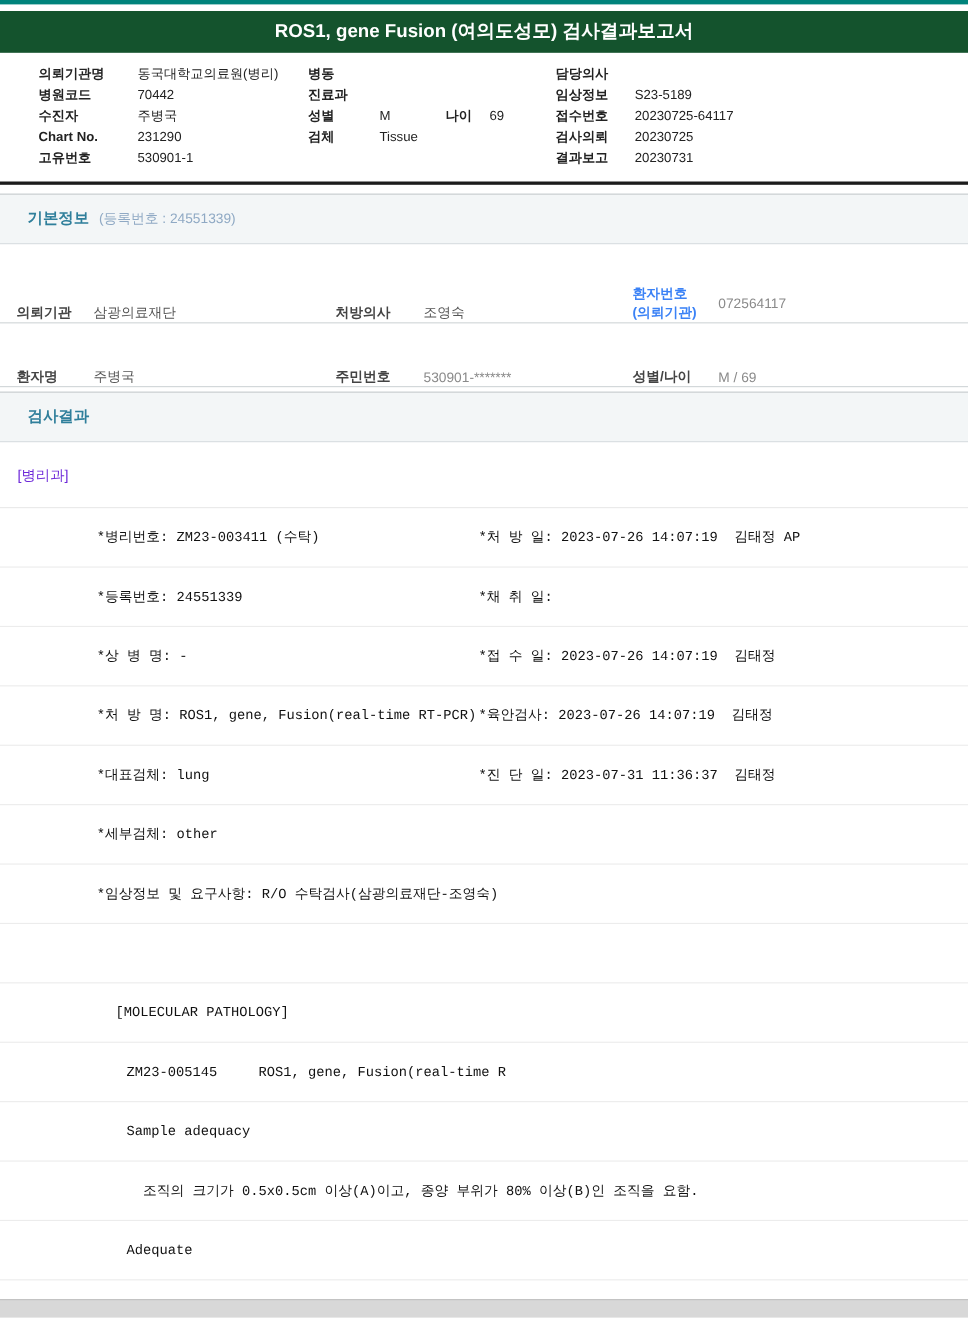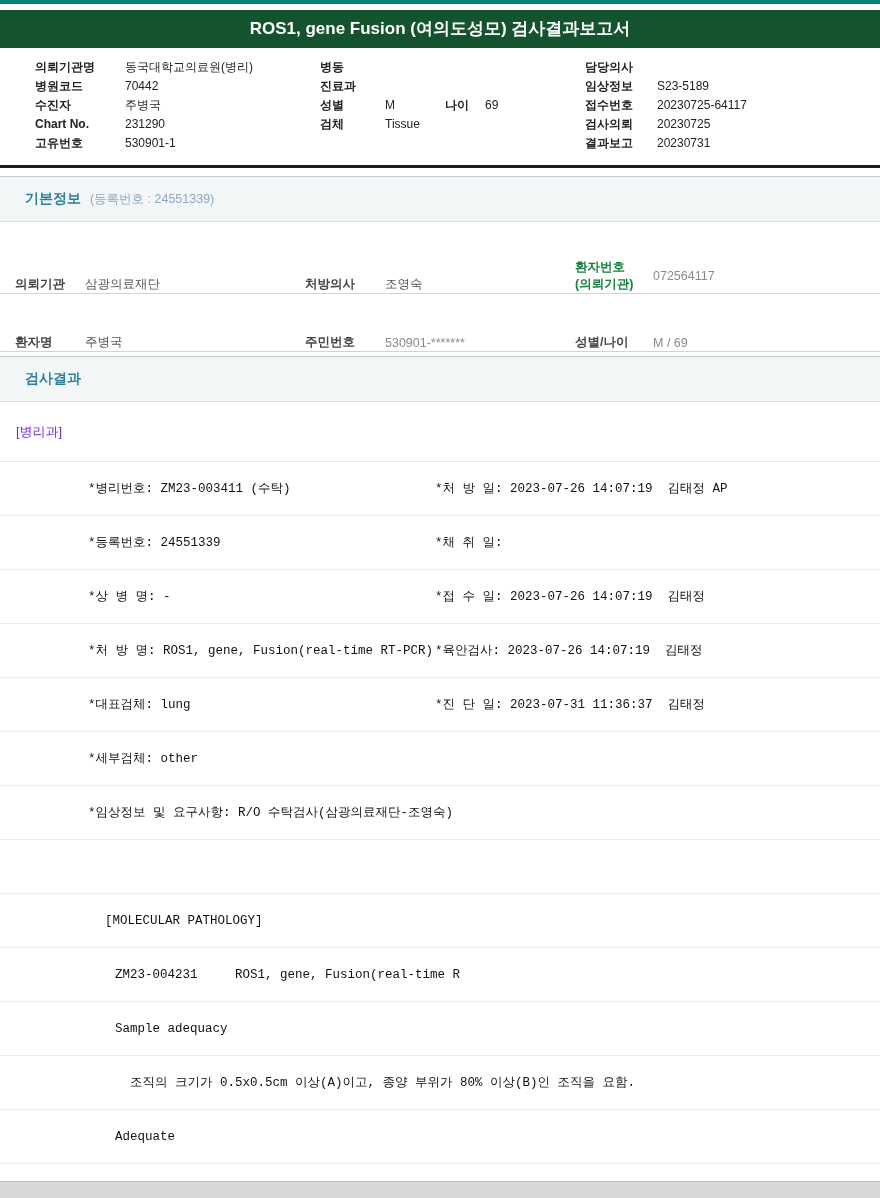"의뢰기관명" .patient-header { gap: 40px -> none }
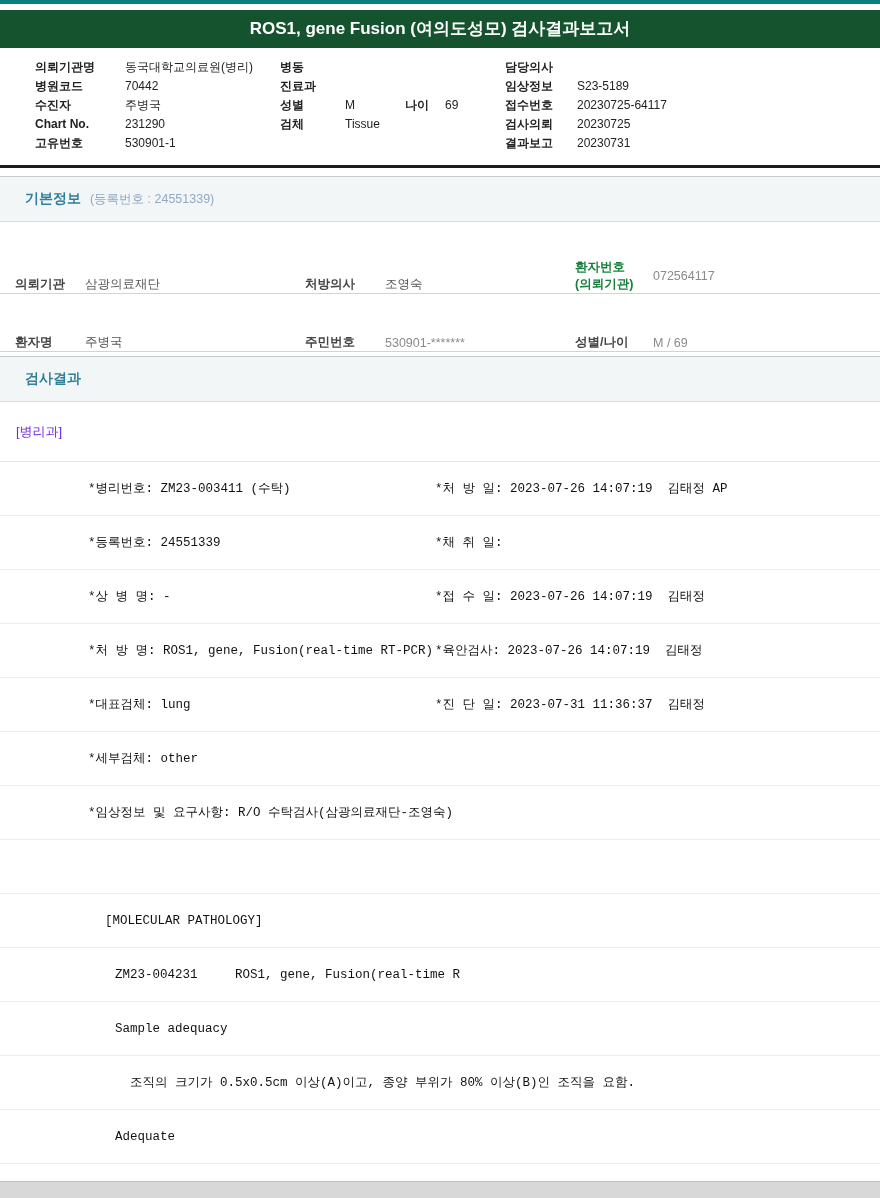"환자번호" .lbl2 { color: #15803d -> #3b82f6 }
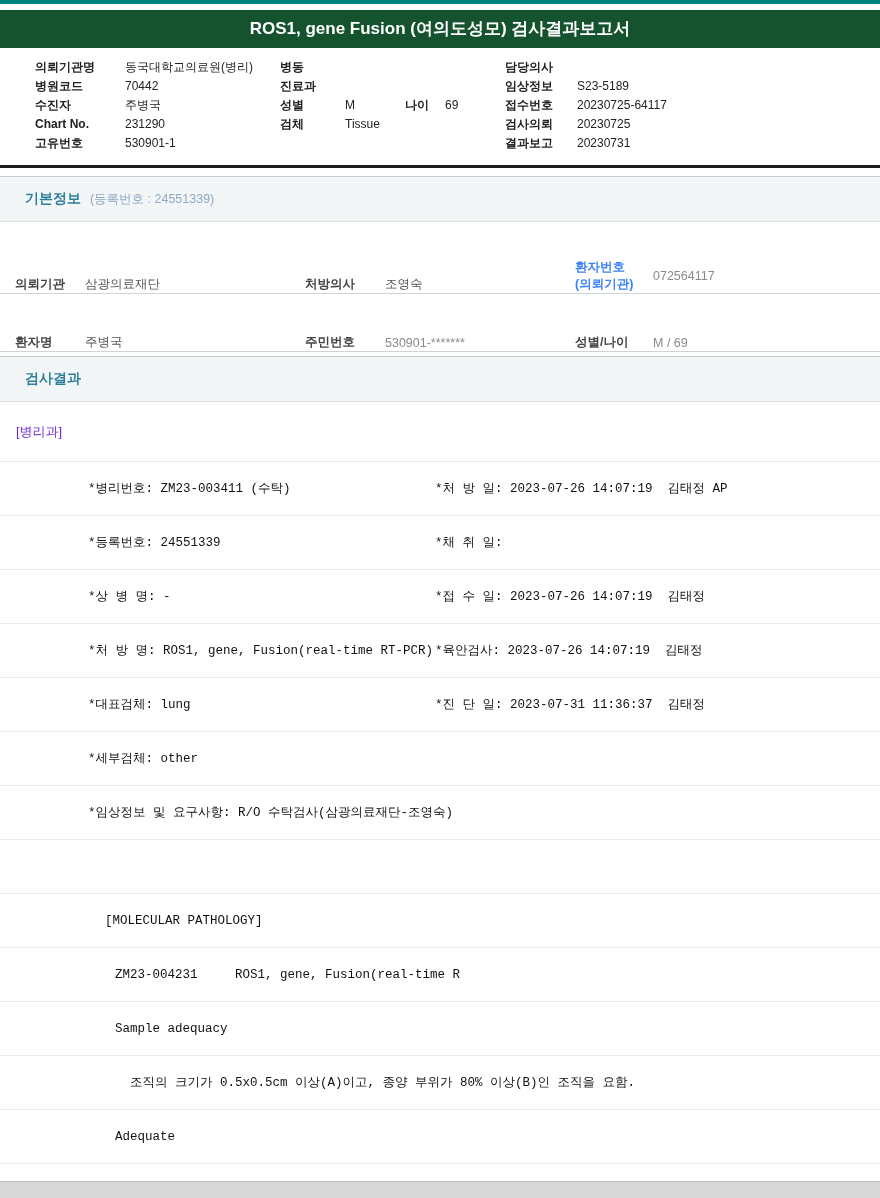"ZM23-004231 ROS1, gene, Fusion(real-time" span.dr-left { text: ZM23-004231 -> ZM23-005145 }
